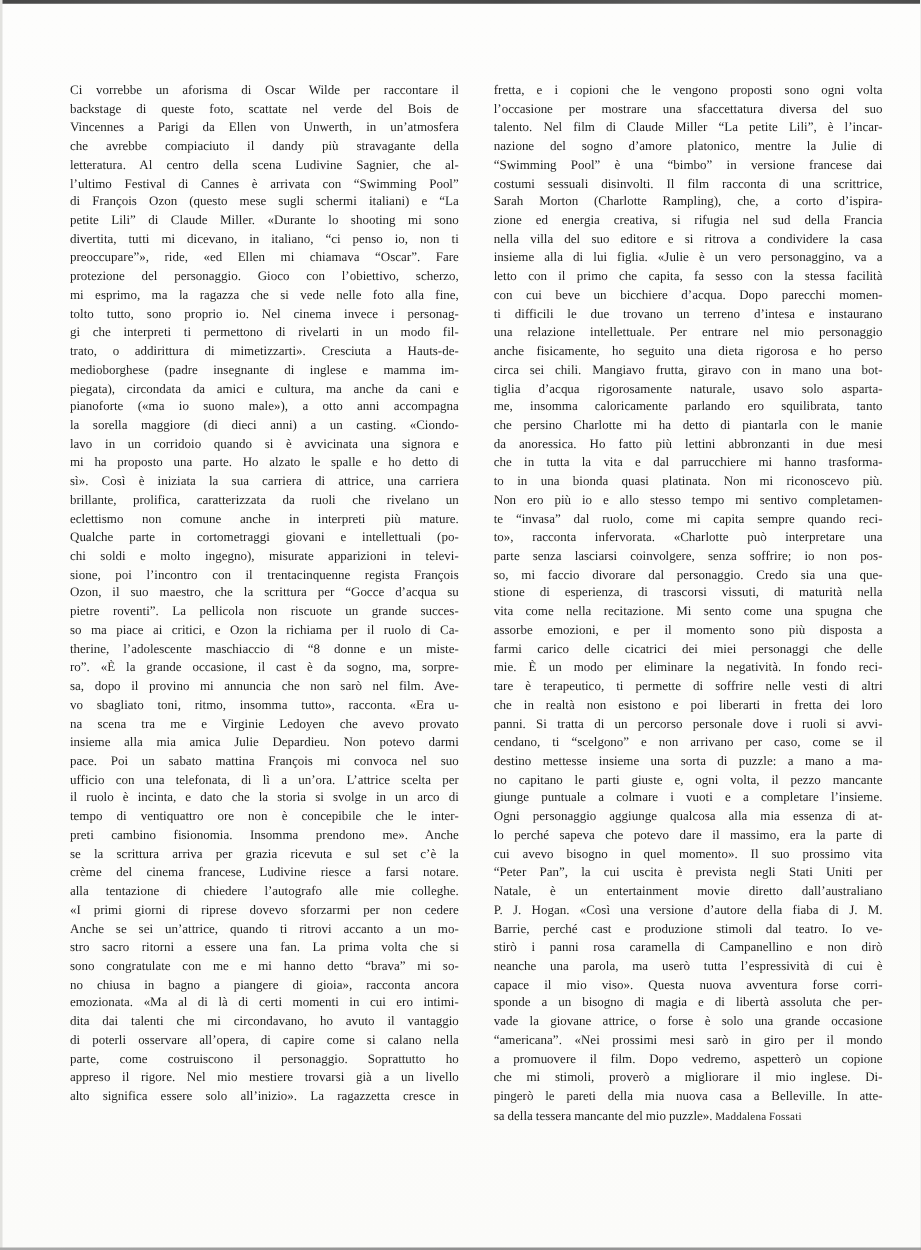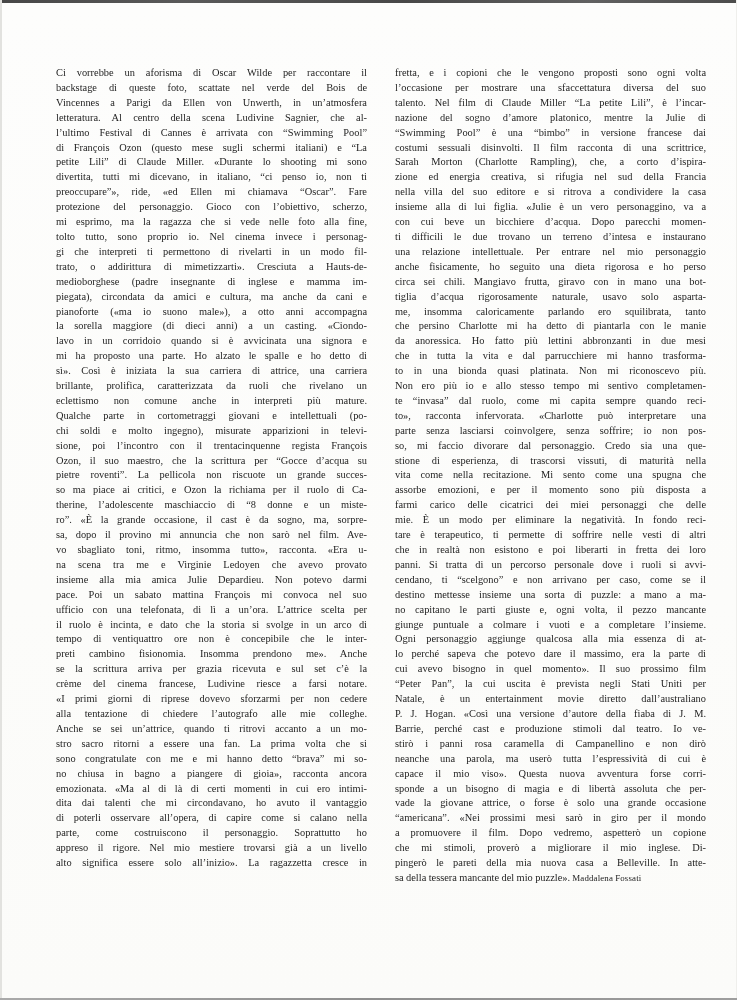"che avrebbe compiaciuto il dandy" div.line { html: none -> <div>che avrebbe compiaciuto il dandy più stravagante della</div> }
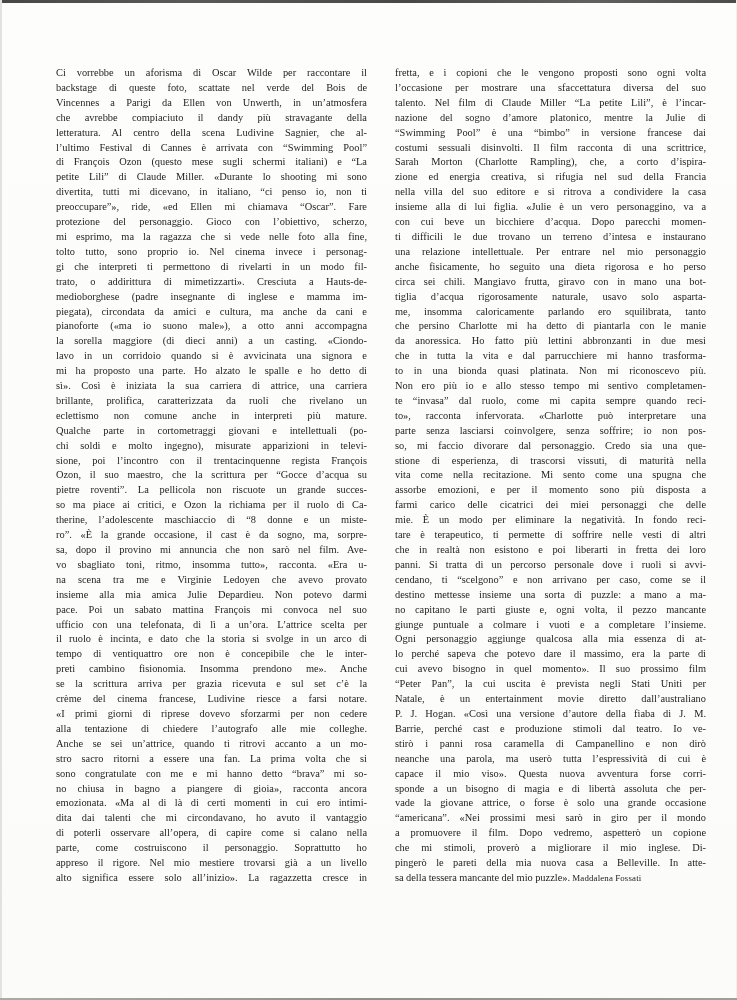"letto con il primo che" div.line { html: none -> <div>letto con il primo che capita, fa sesso con la stessa facilità</div> }
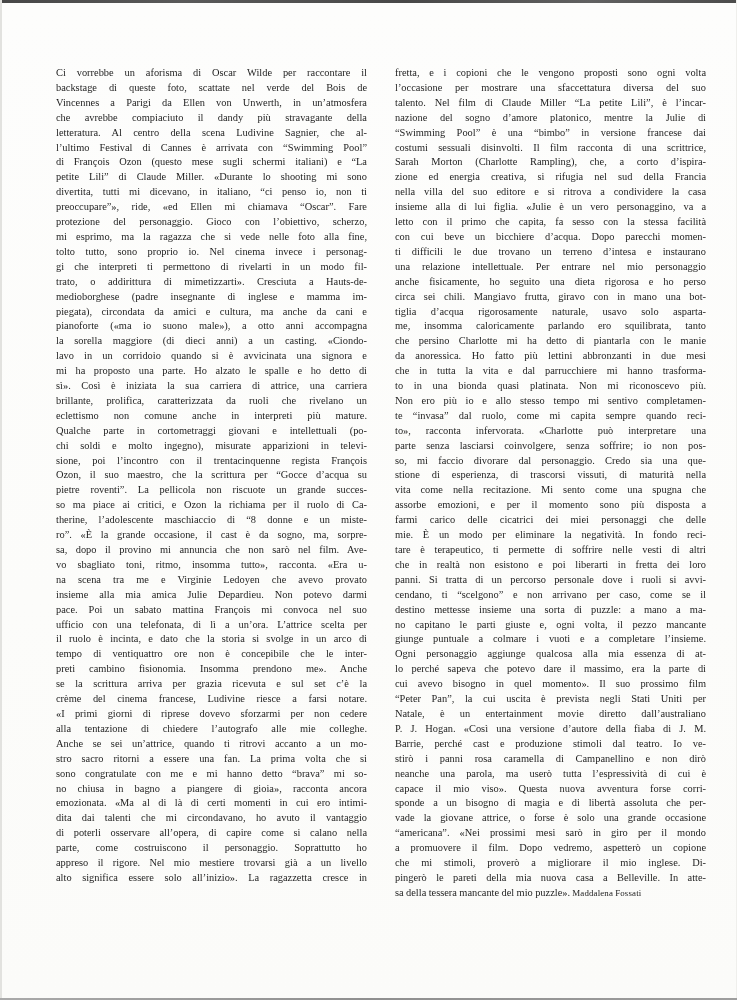"cui avevo bisogno in quel" div.line { text: film -> vita }
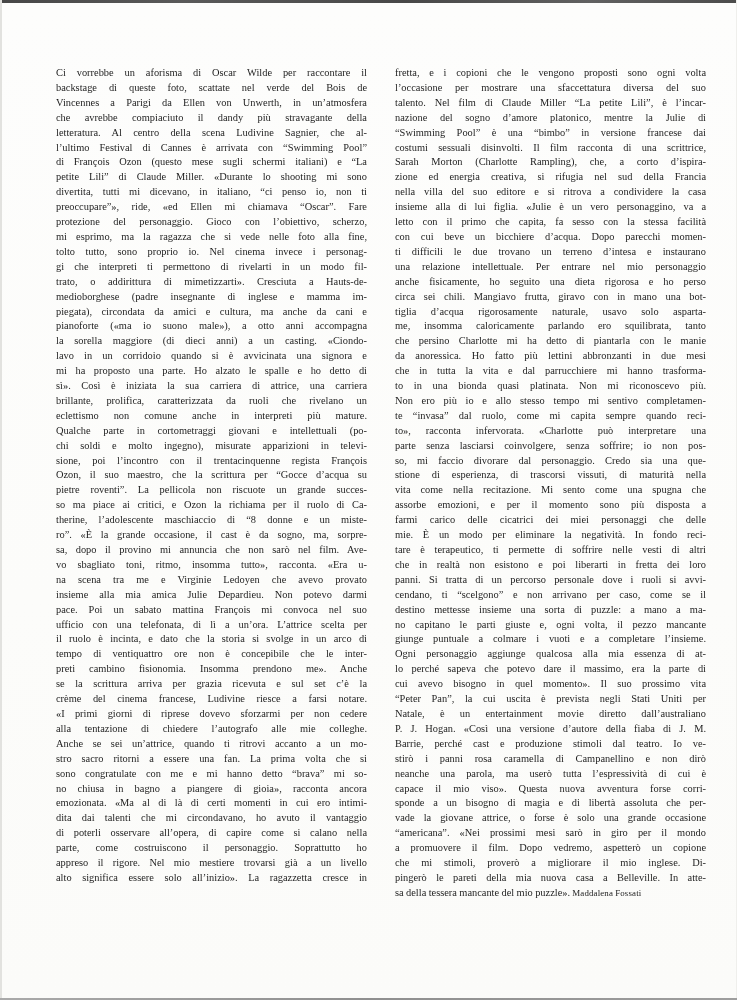"«I primi giorni di riprese" div.line { order: before "alla tentazione di chiedere l’autografo" -> after "alla tentazione di chiedere l’autografo" }
